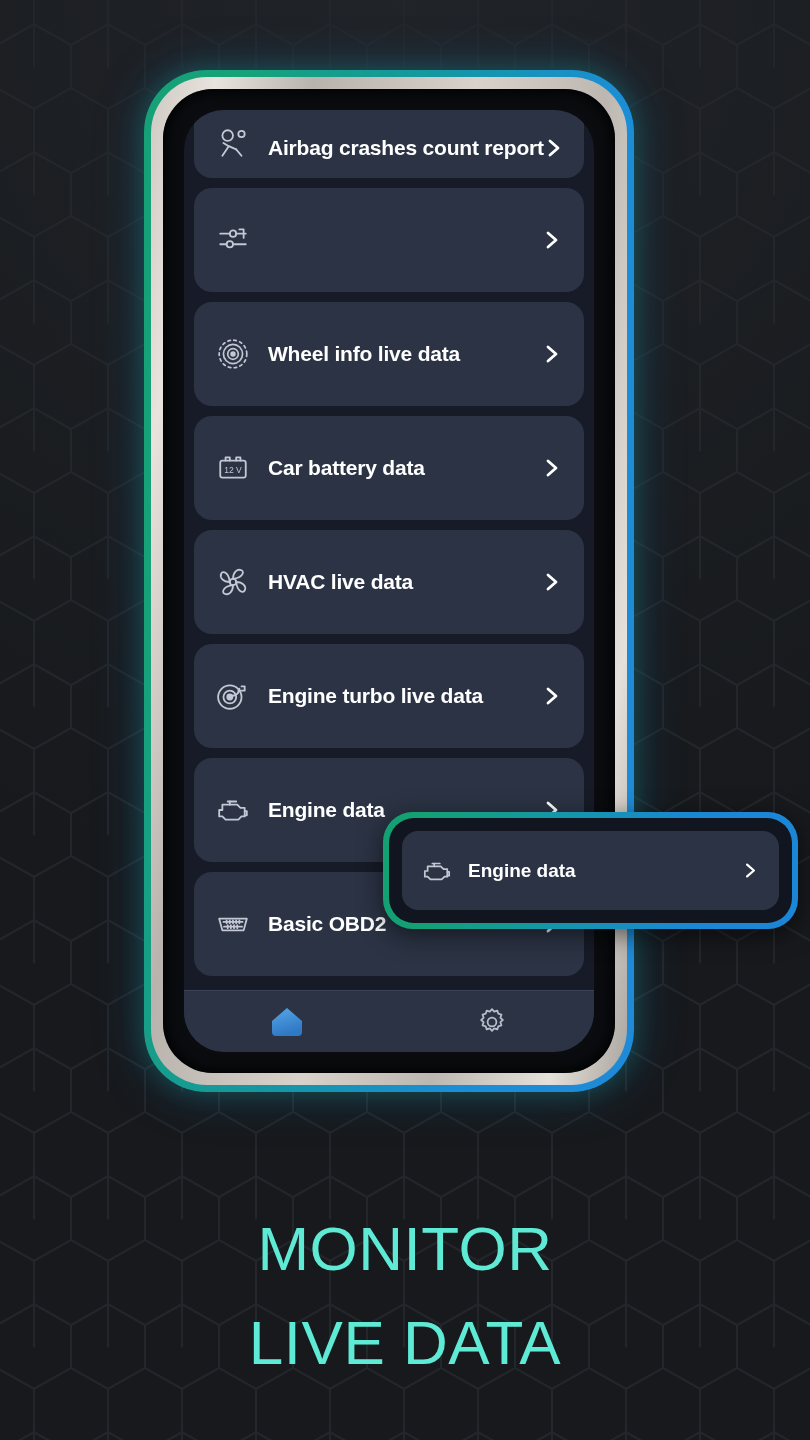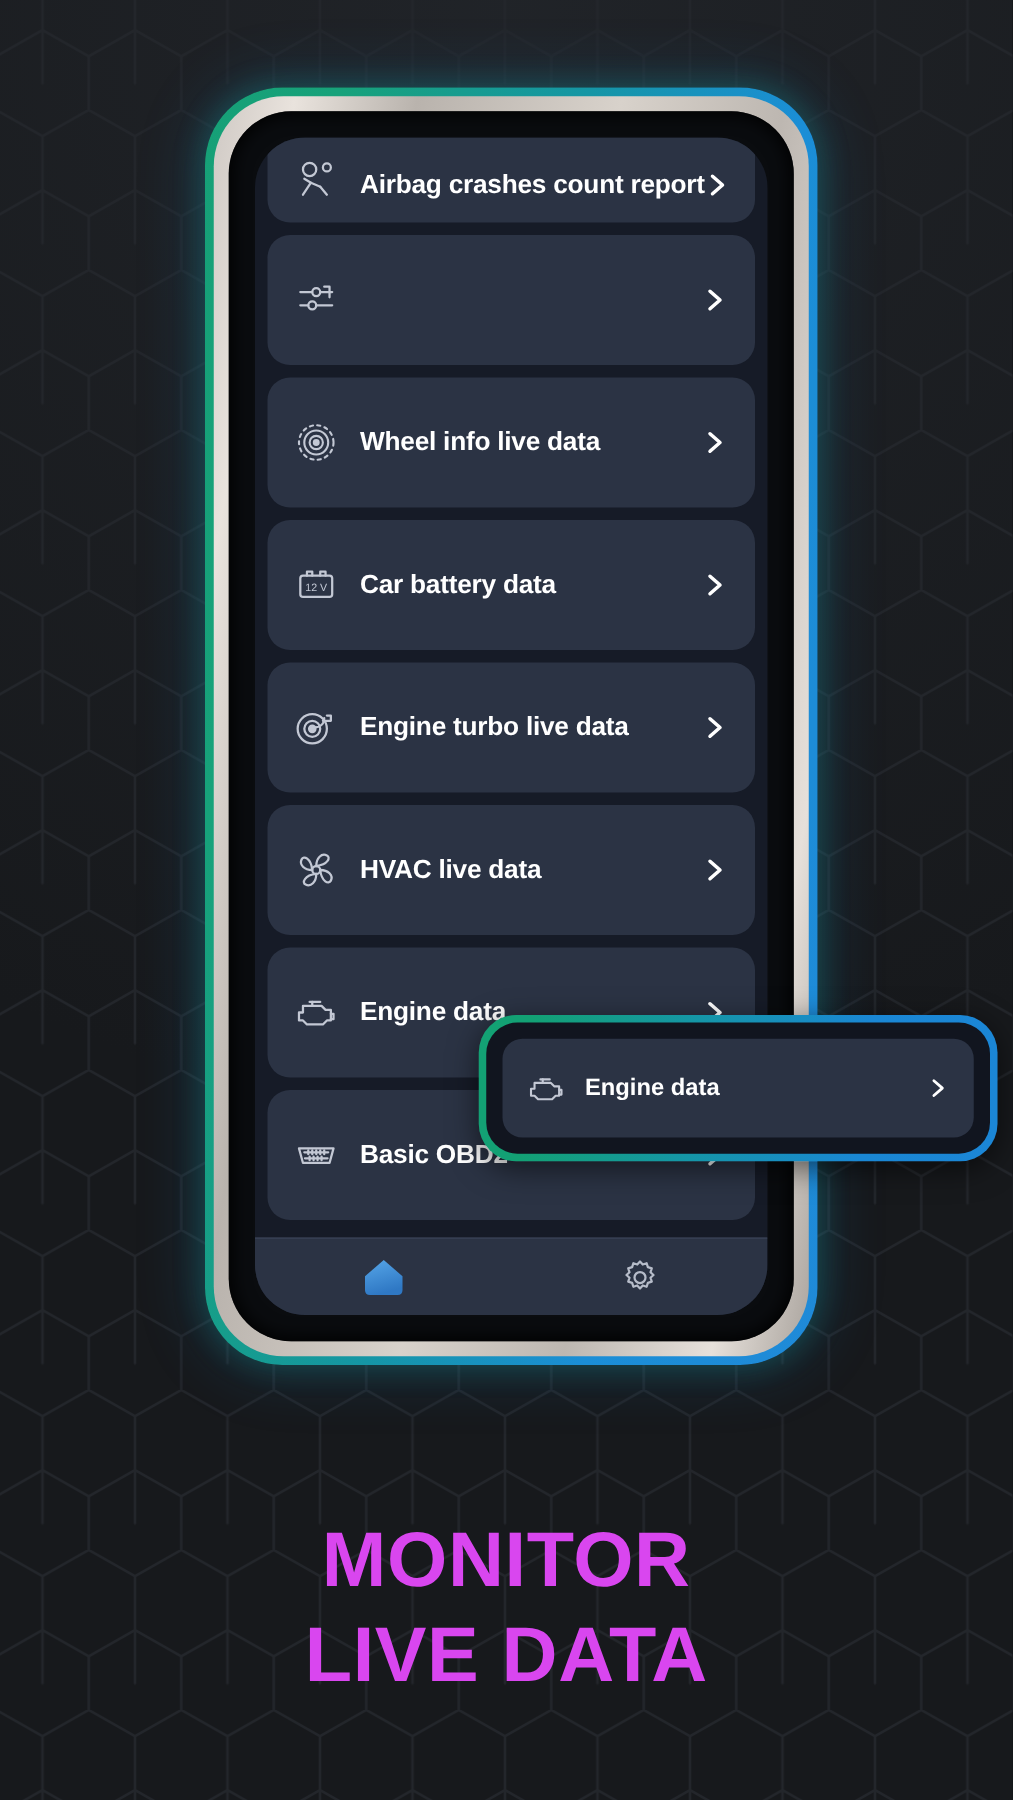"Airbag crashes count report" .phone-wrap { left: 164px -> 144px }
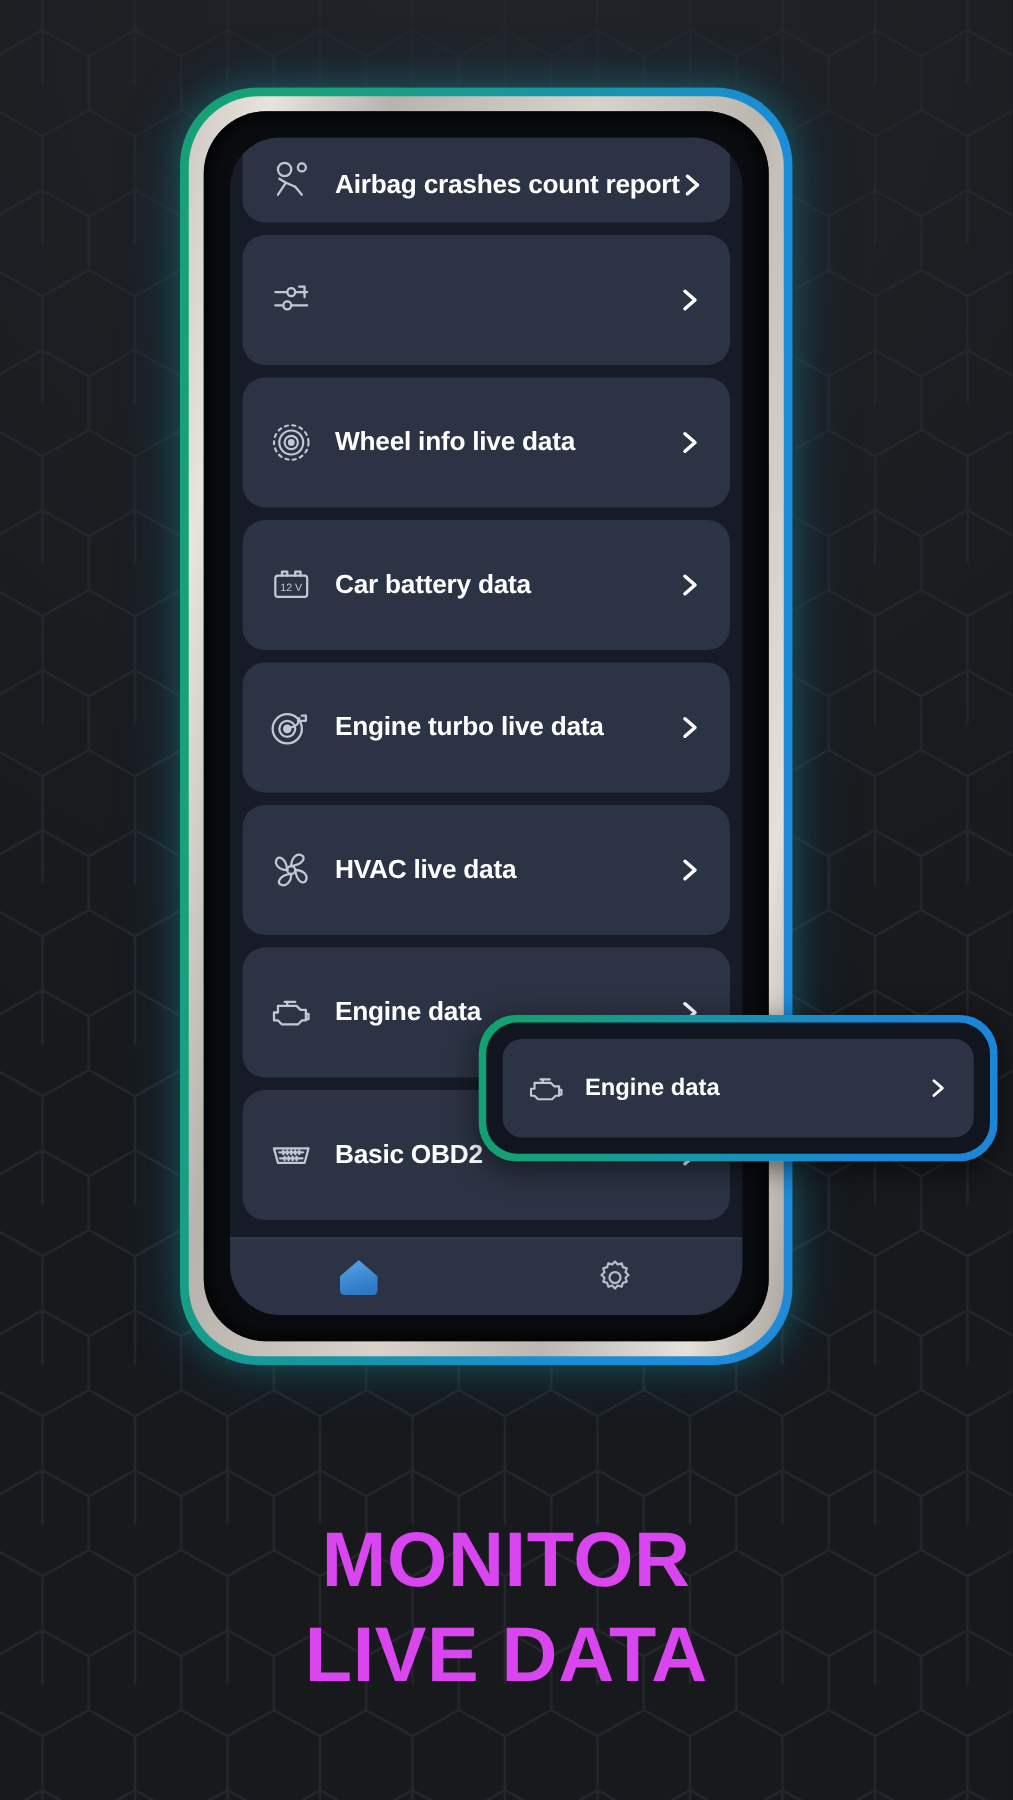"Engine turbo live data" div.row { order: before "HVAC live data" -> after "HVAC live data" }
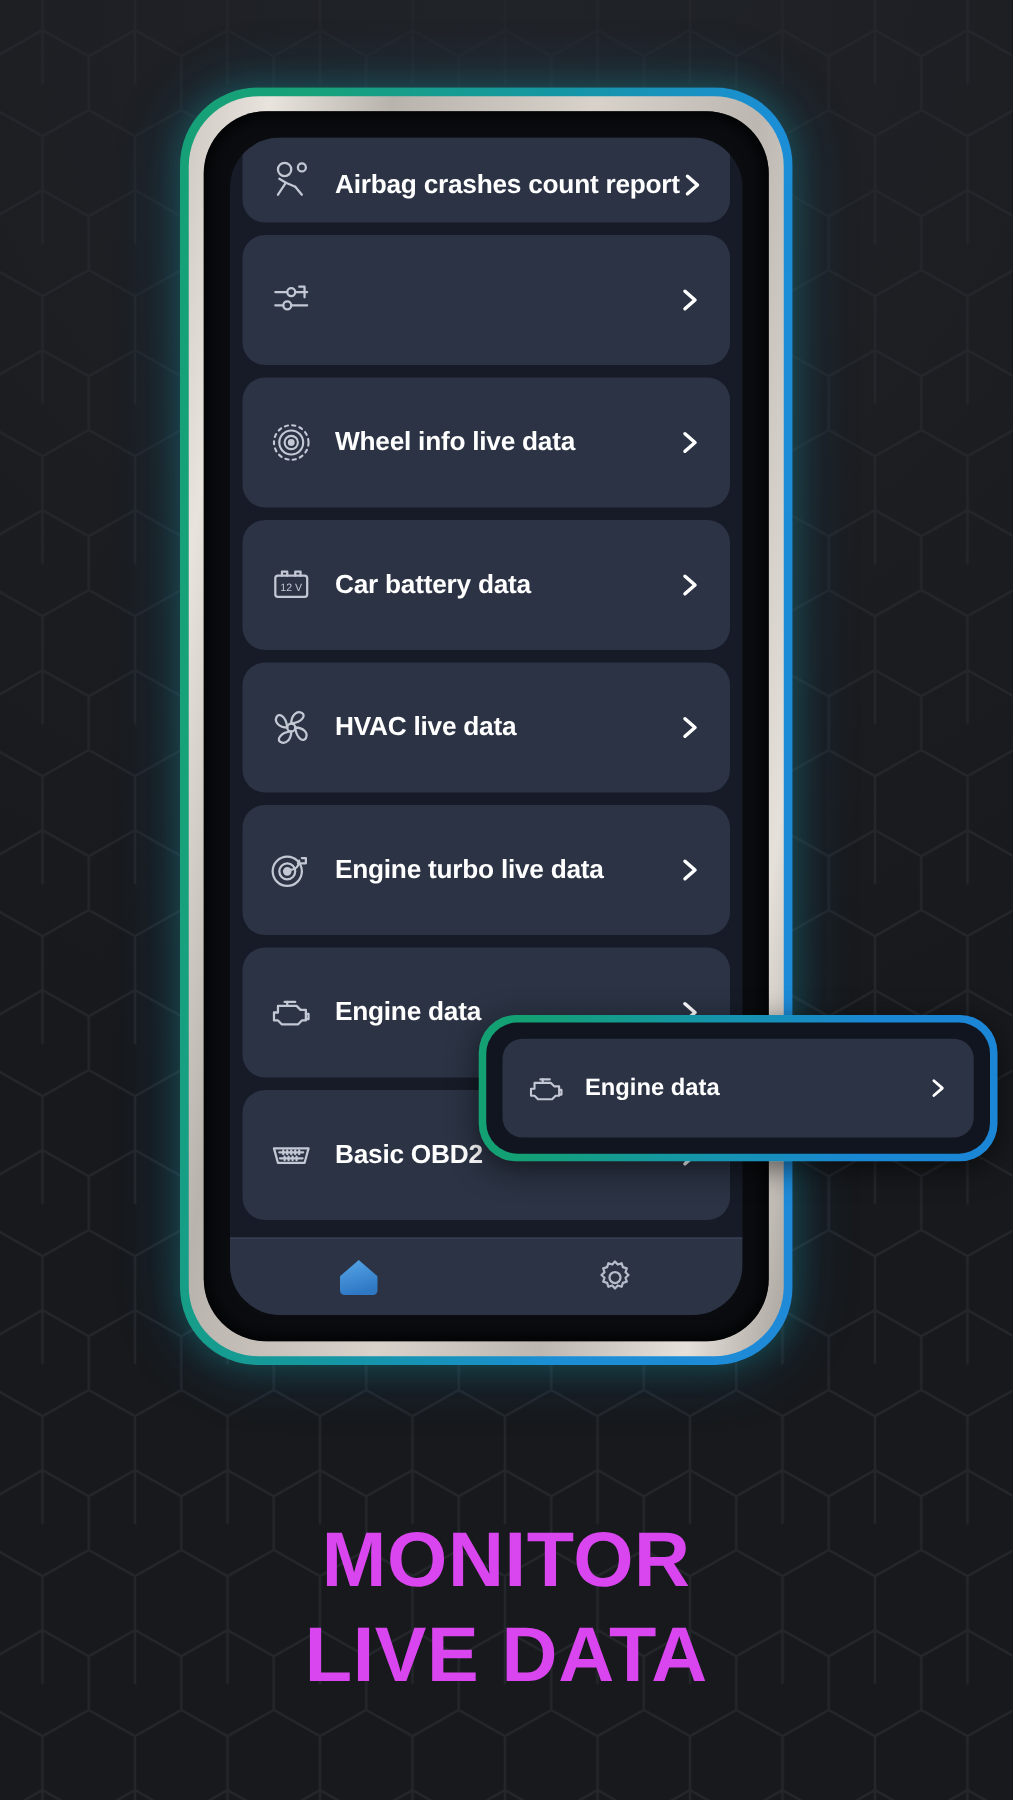"MONITOR" .headline { color: #d946ef -> #5eead4; font-weight: bold -> normal }
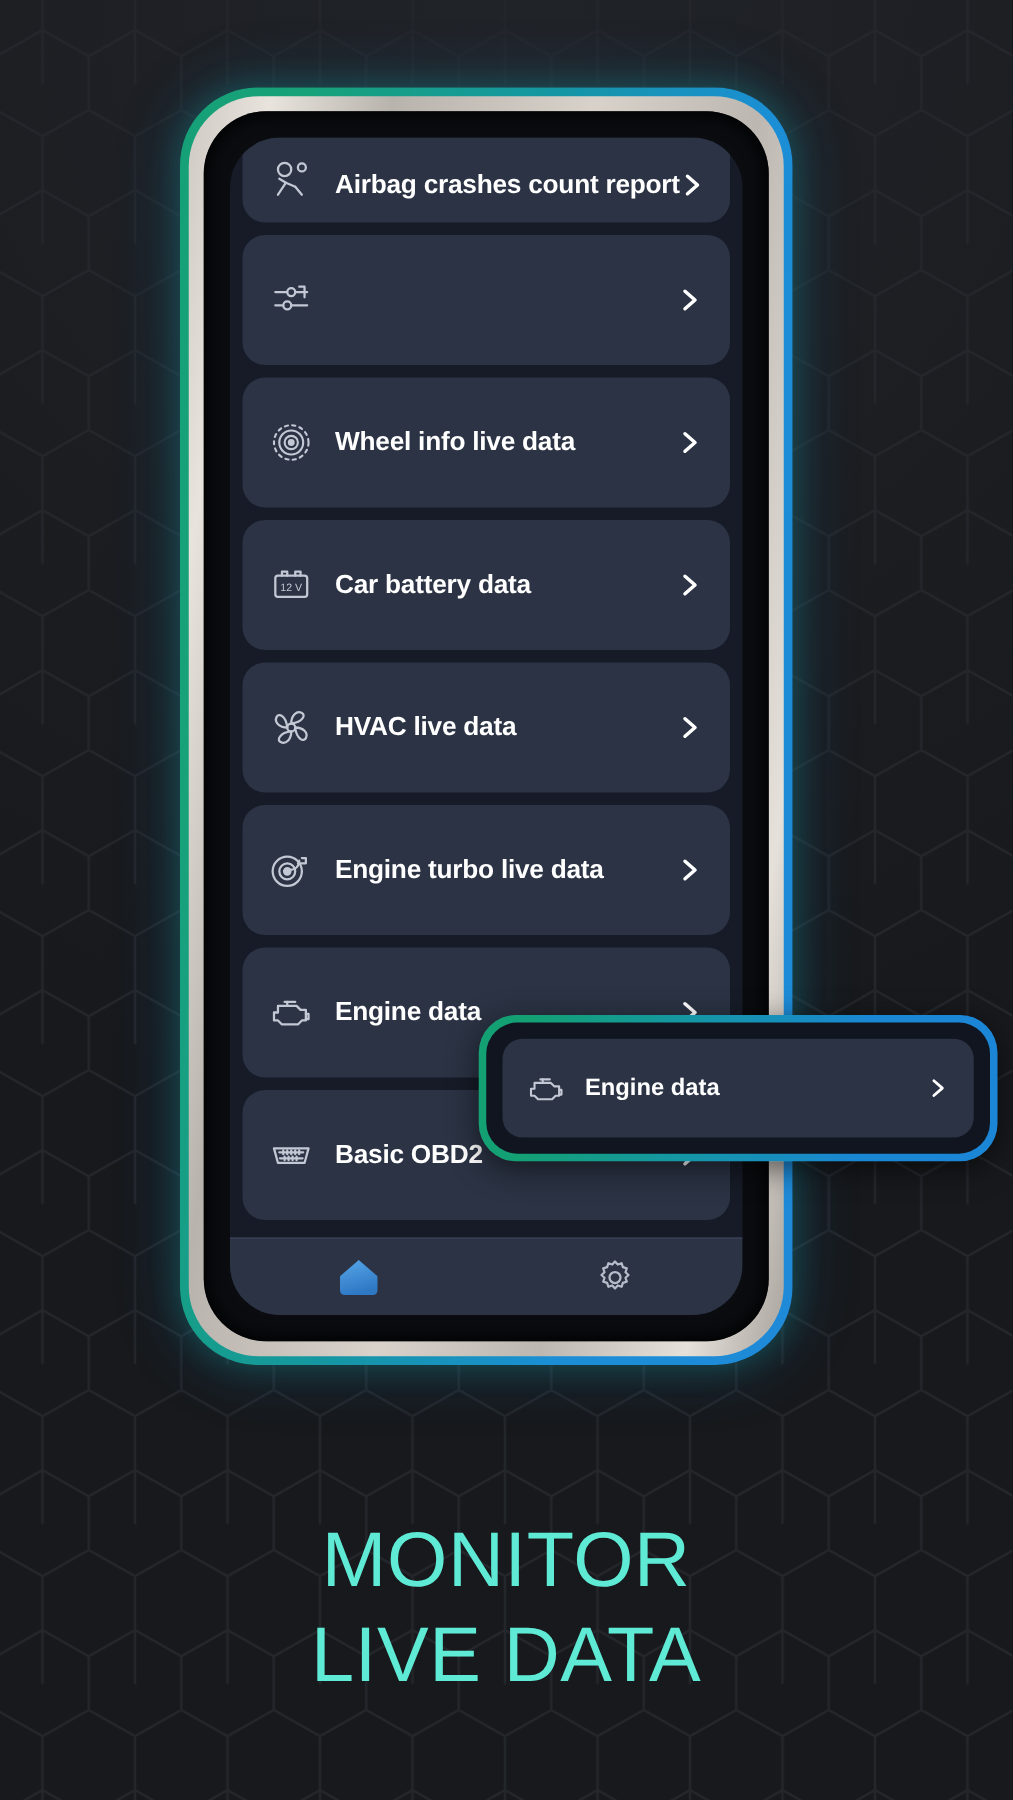"LIVE DATA" .headline .l2 { margin-top: 14px -> 32px }
